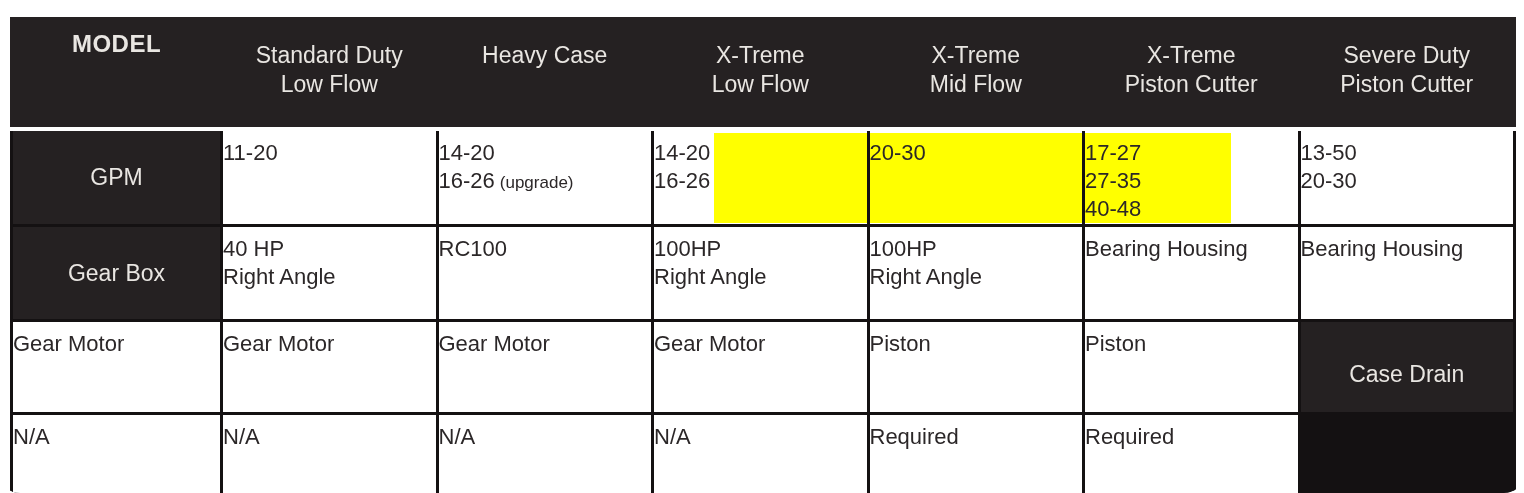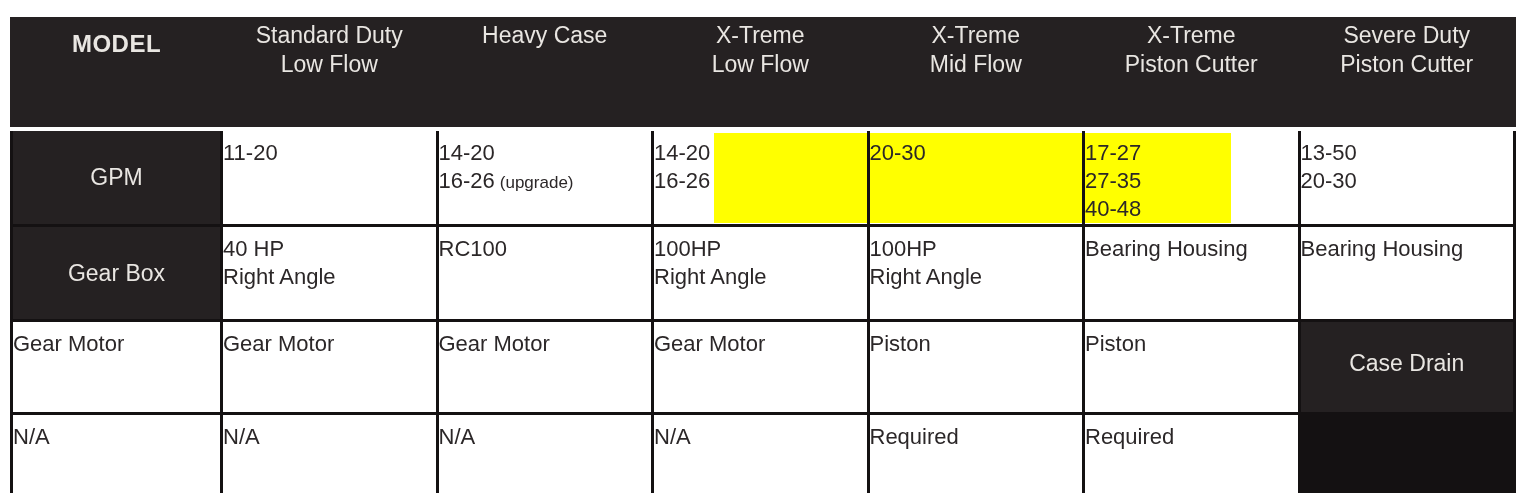"MODEL" .screen { border-radius: none -> 20px }
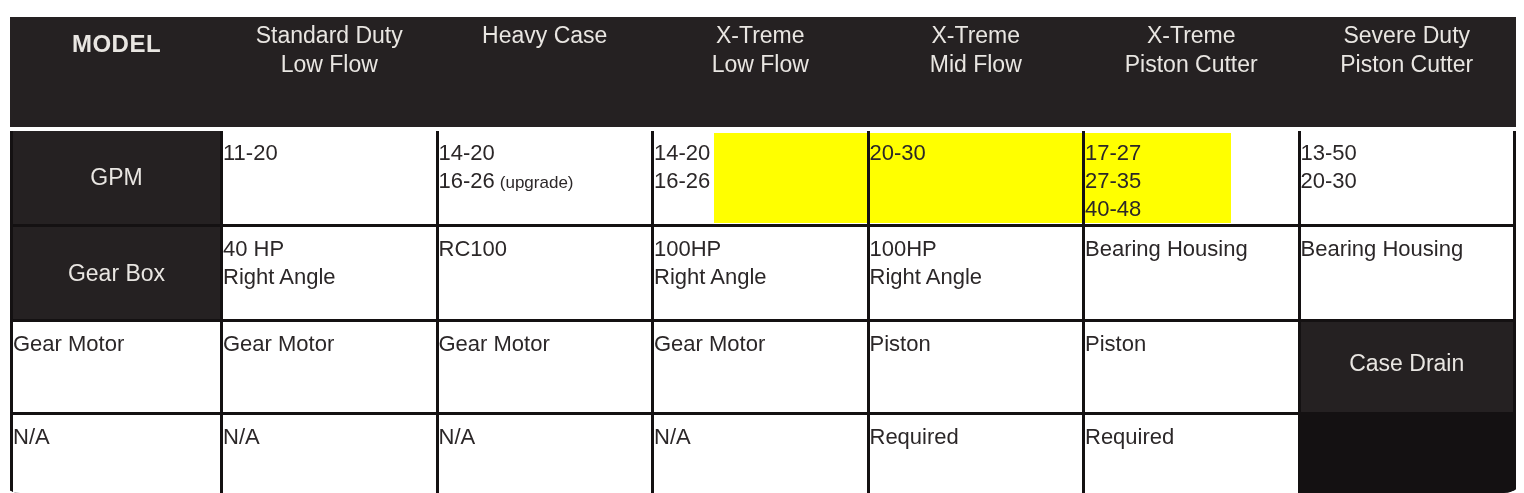"Standard Duty" .header-cell { padding-top: 4px -> 24px }
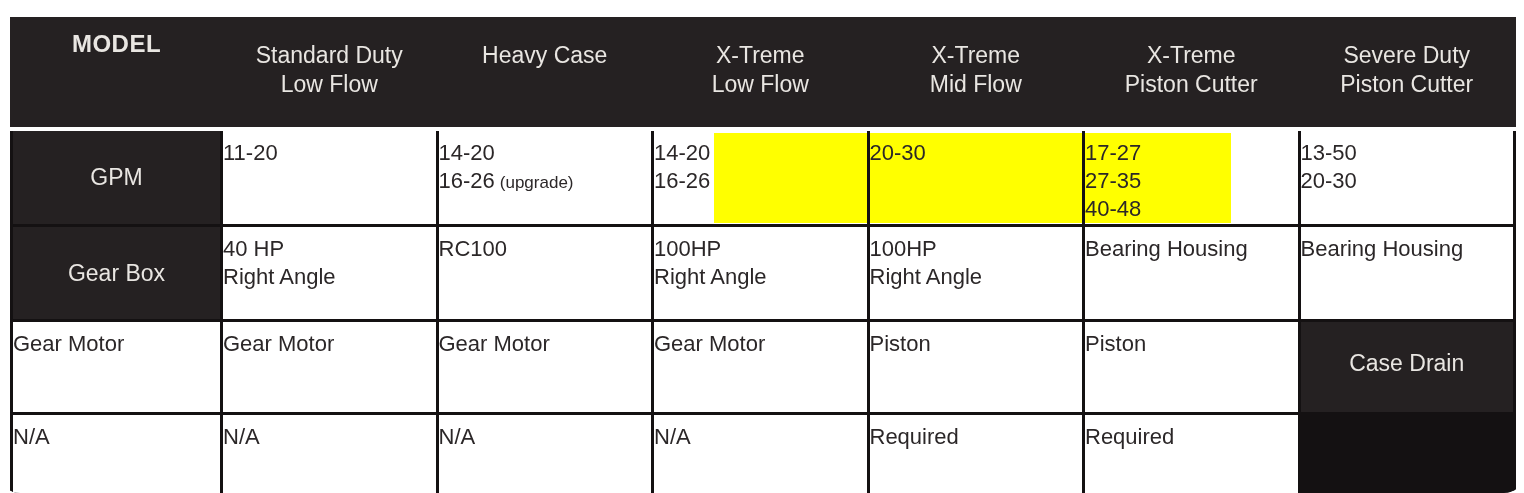"Case Drain" .row-label.cut-row { padding-top: 28px -> 39px }
